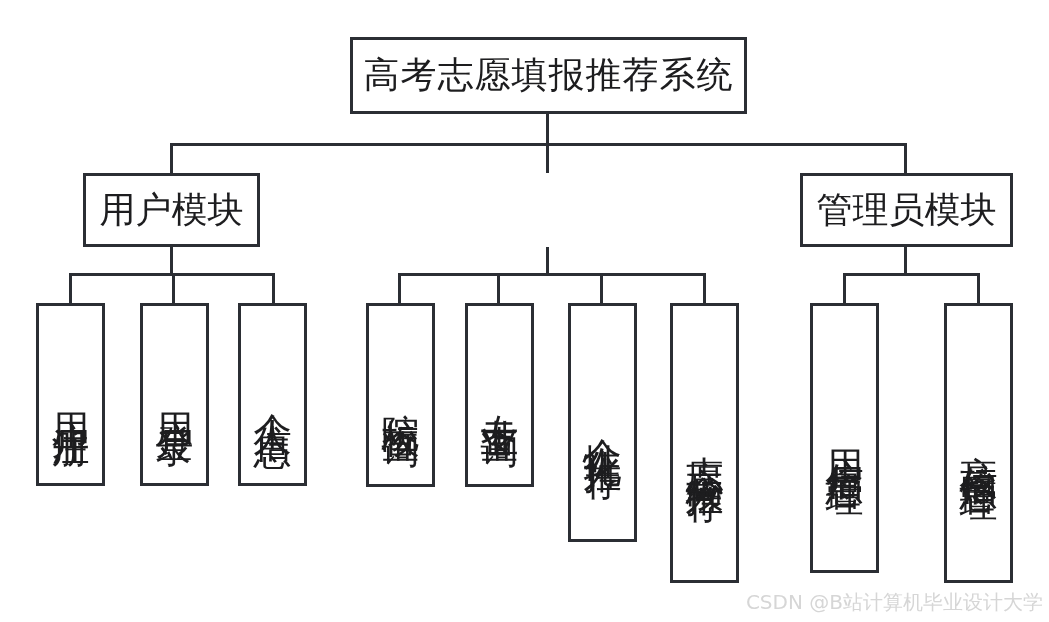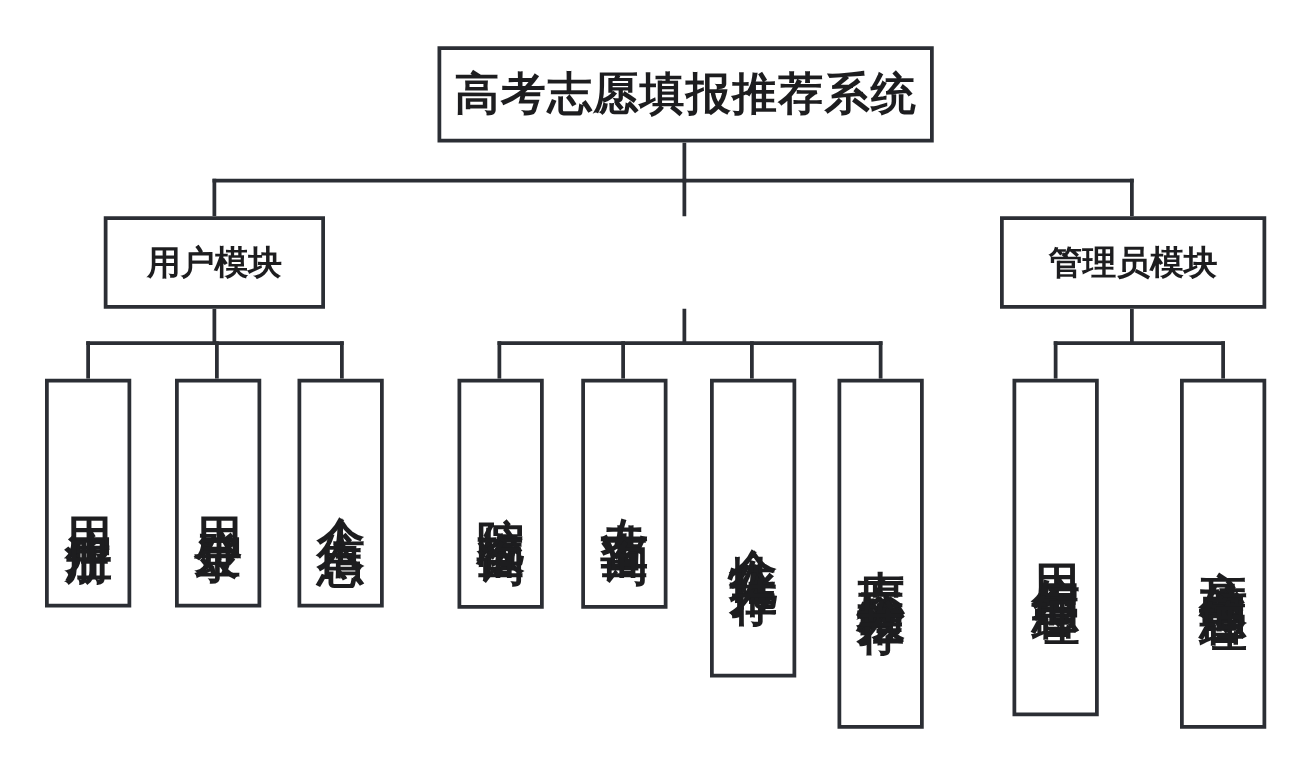"高考志愿填报推荐系统" #stage { font-weight: bold -> none }
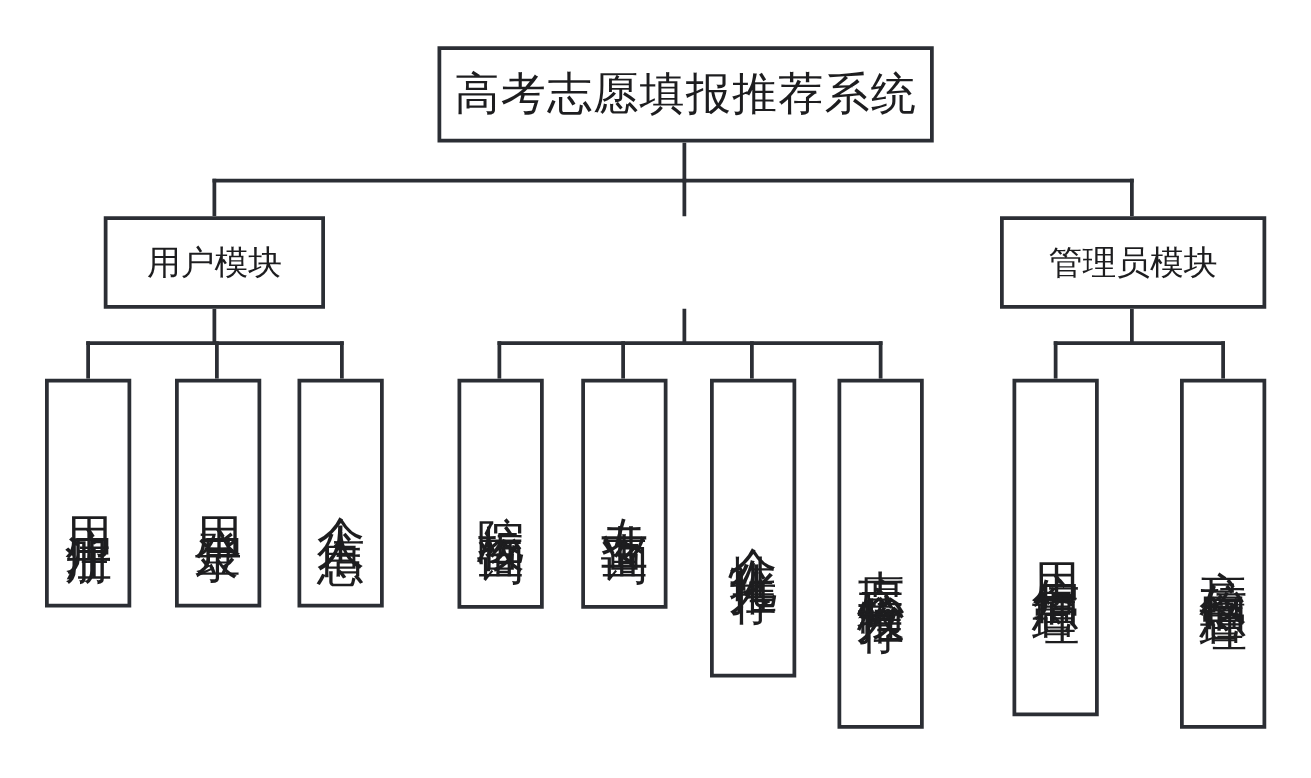"用户模块" .module-node { font-size: 27px -> 36px }
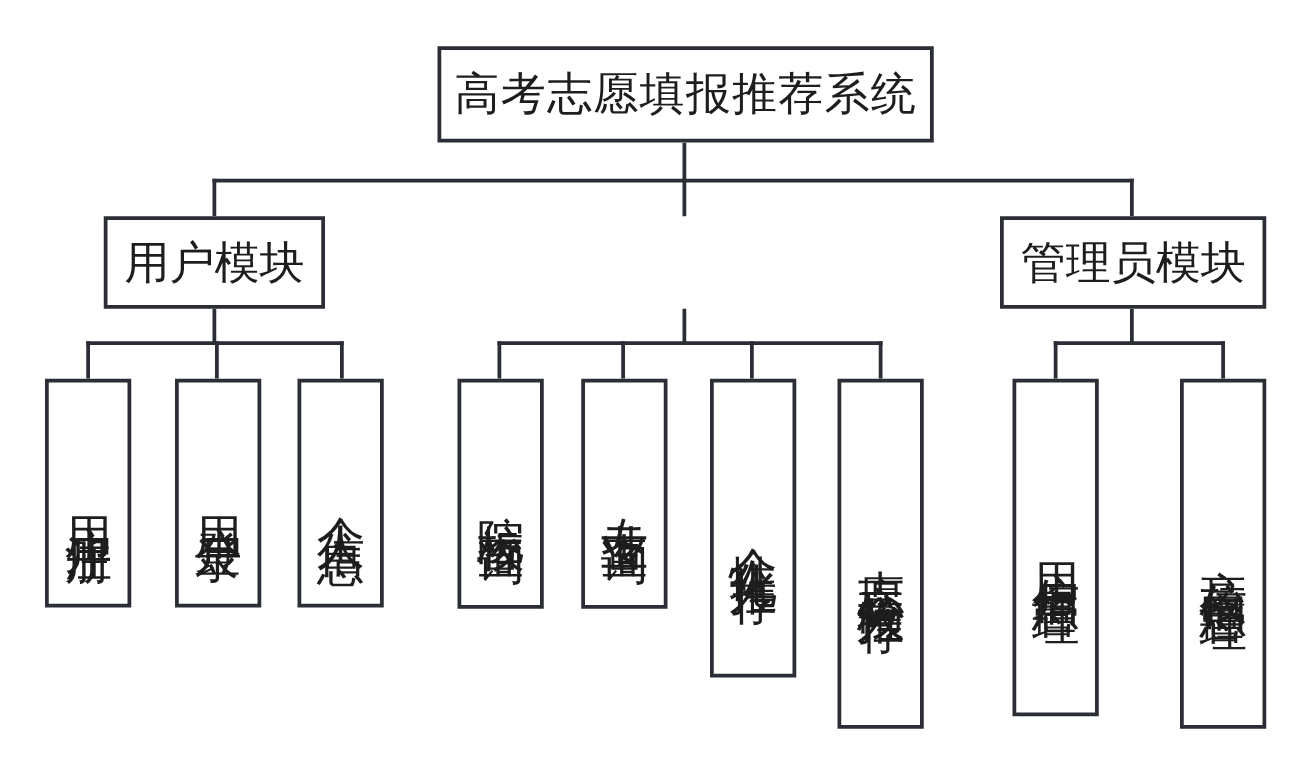"CSDN @B站计算机毕业设计大学" div.watermark { html: none -> <div>CSDN @B站计算机毕业设计大学</div> }
